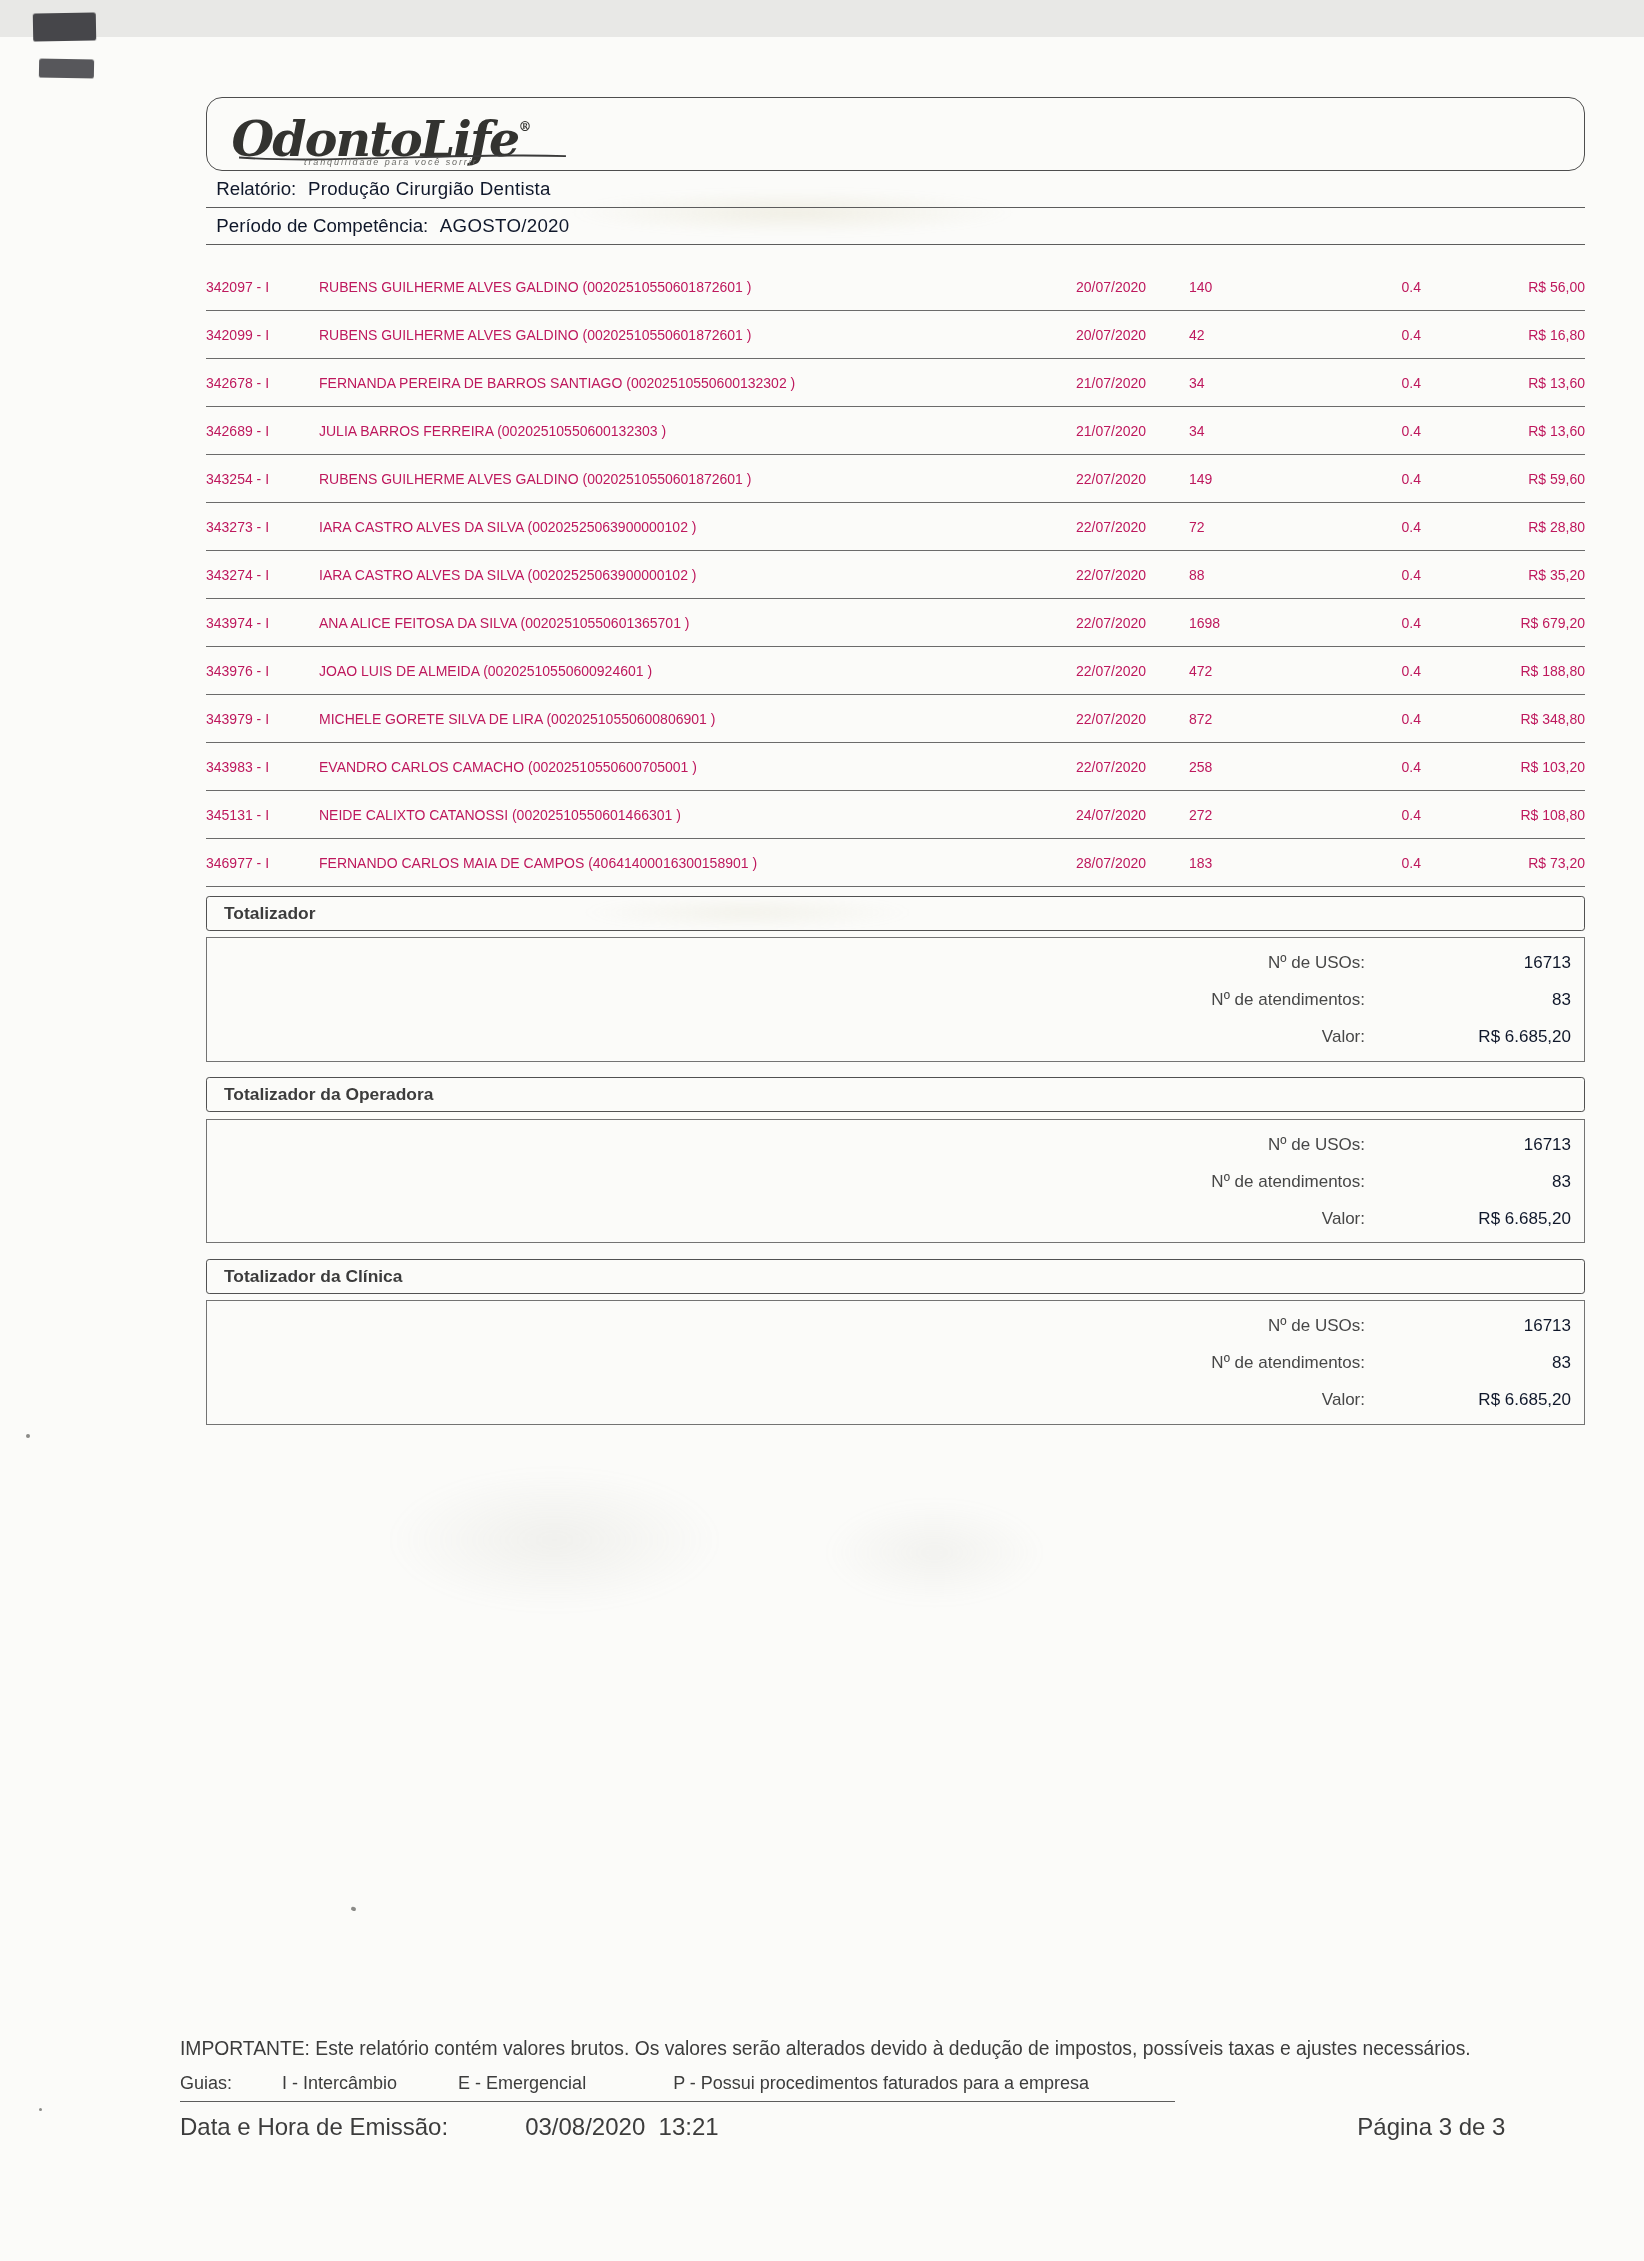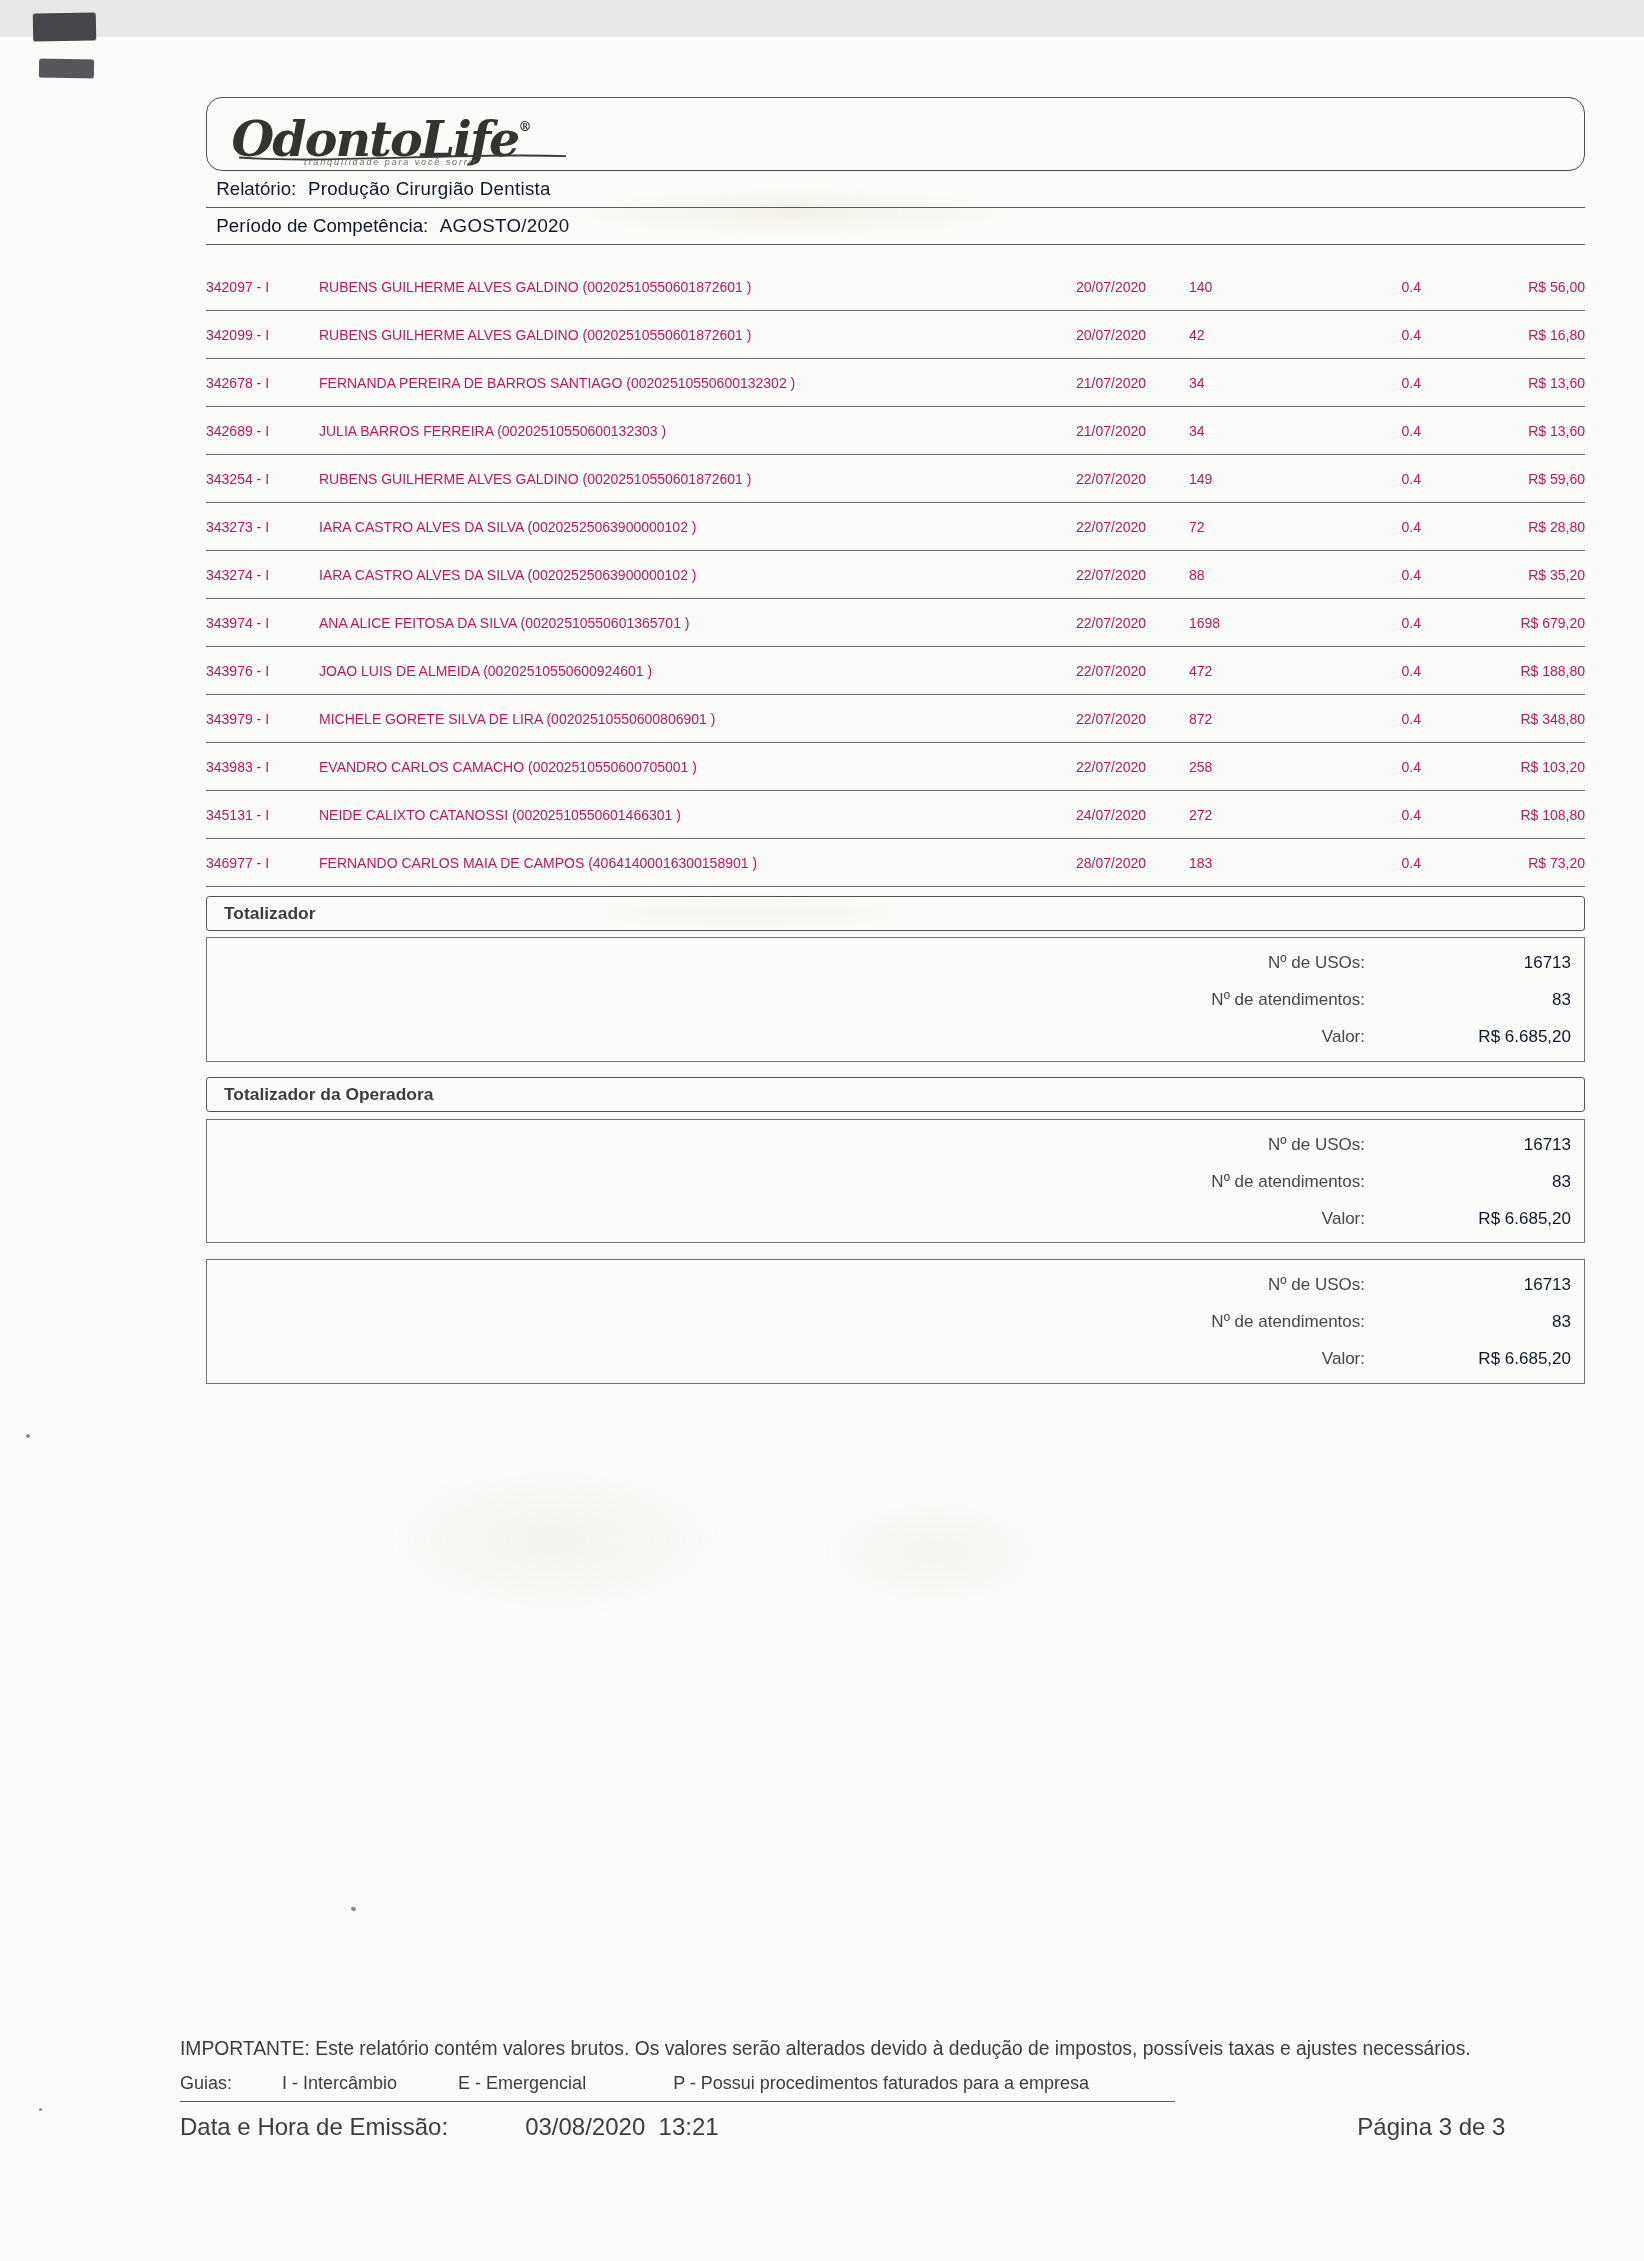"Totalizador da Clínica" div.tot-header { html: none -> <div> <span>Totalizador da Clínica</span> </div> }
